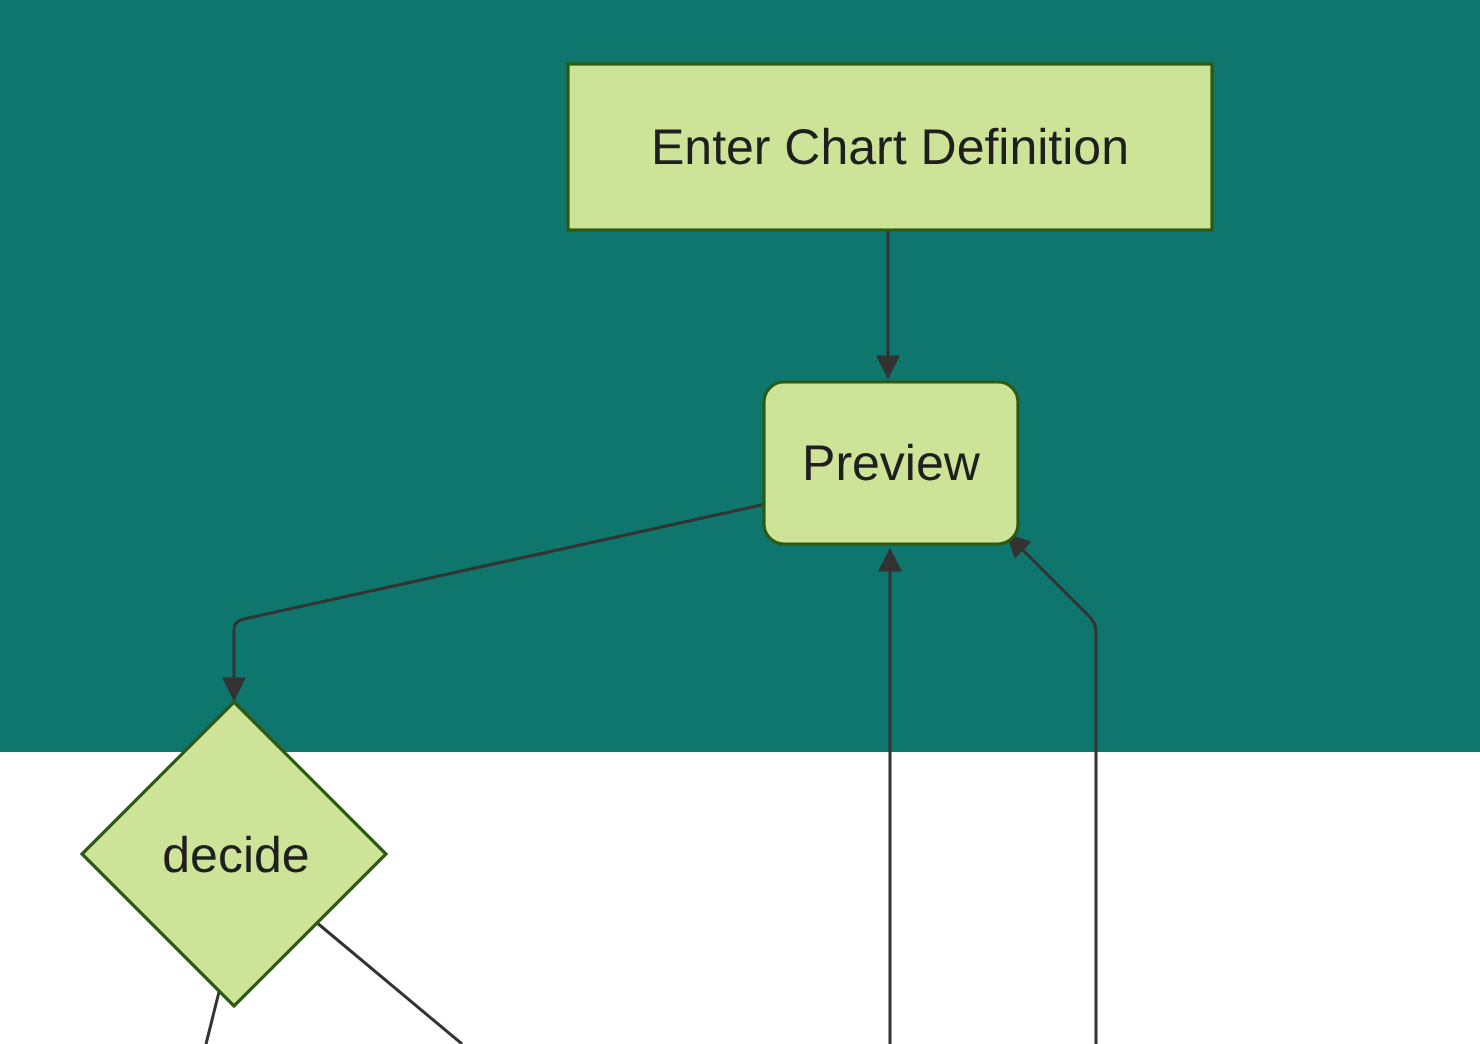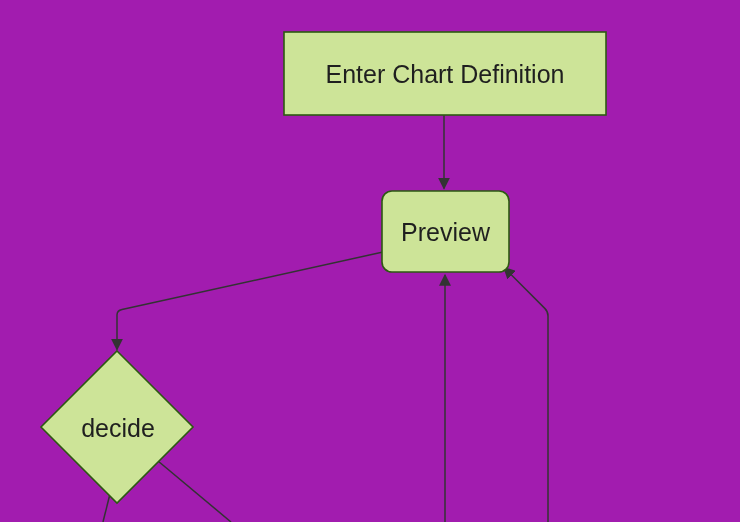"Enter Chart Definition" .canvas { background: #a21caf -> #0f766e; height: 522px -> 376px }
